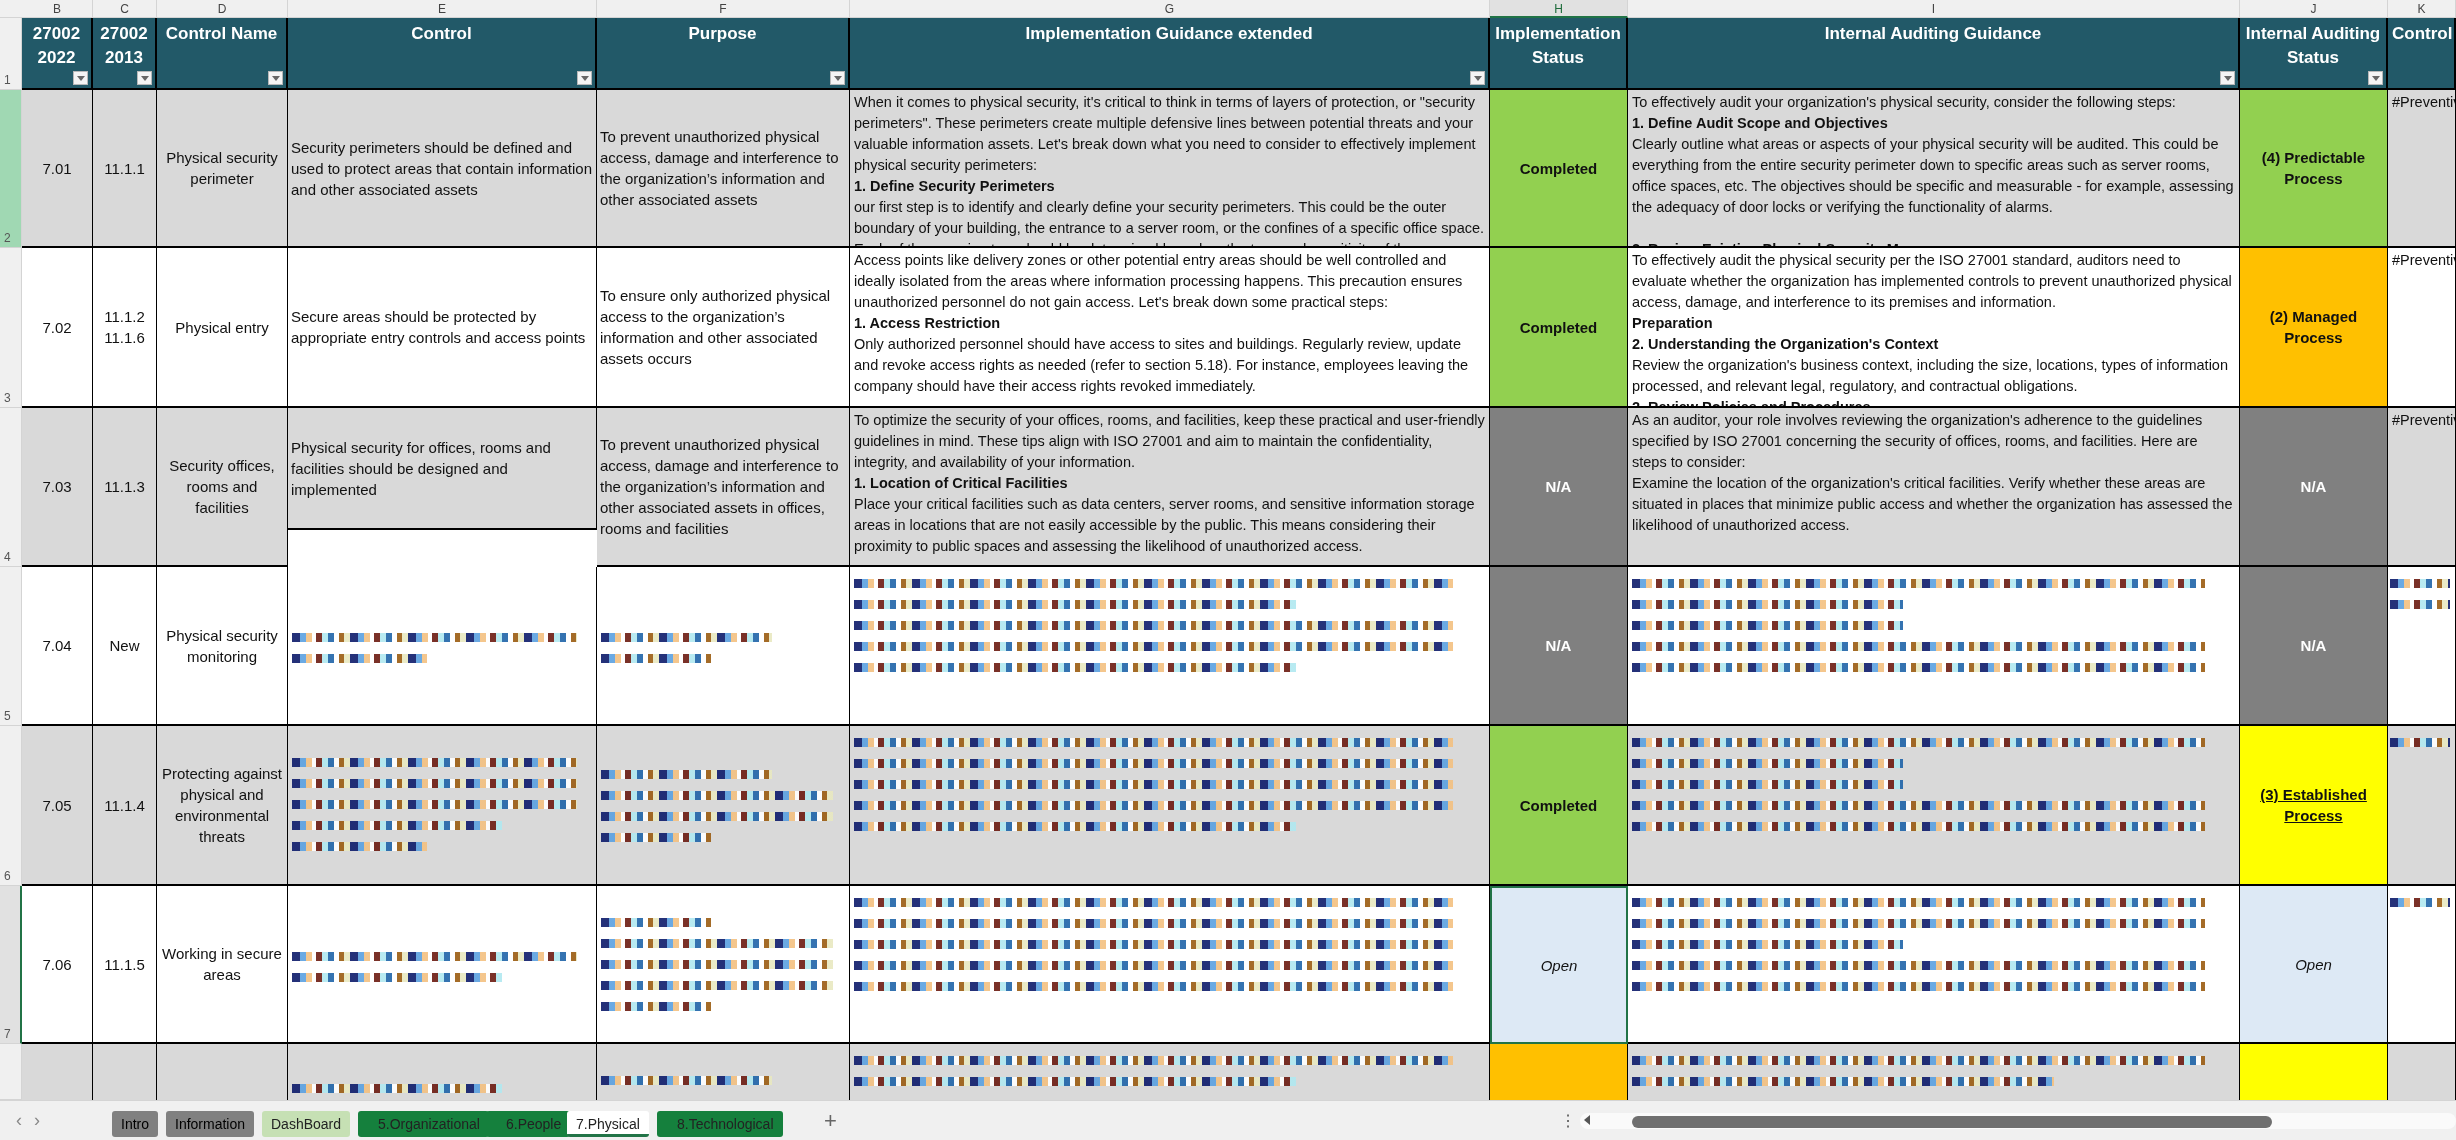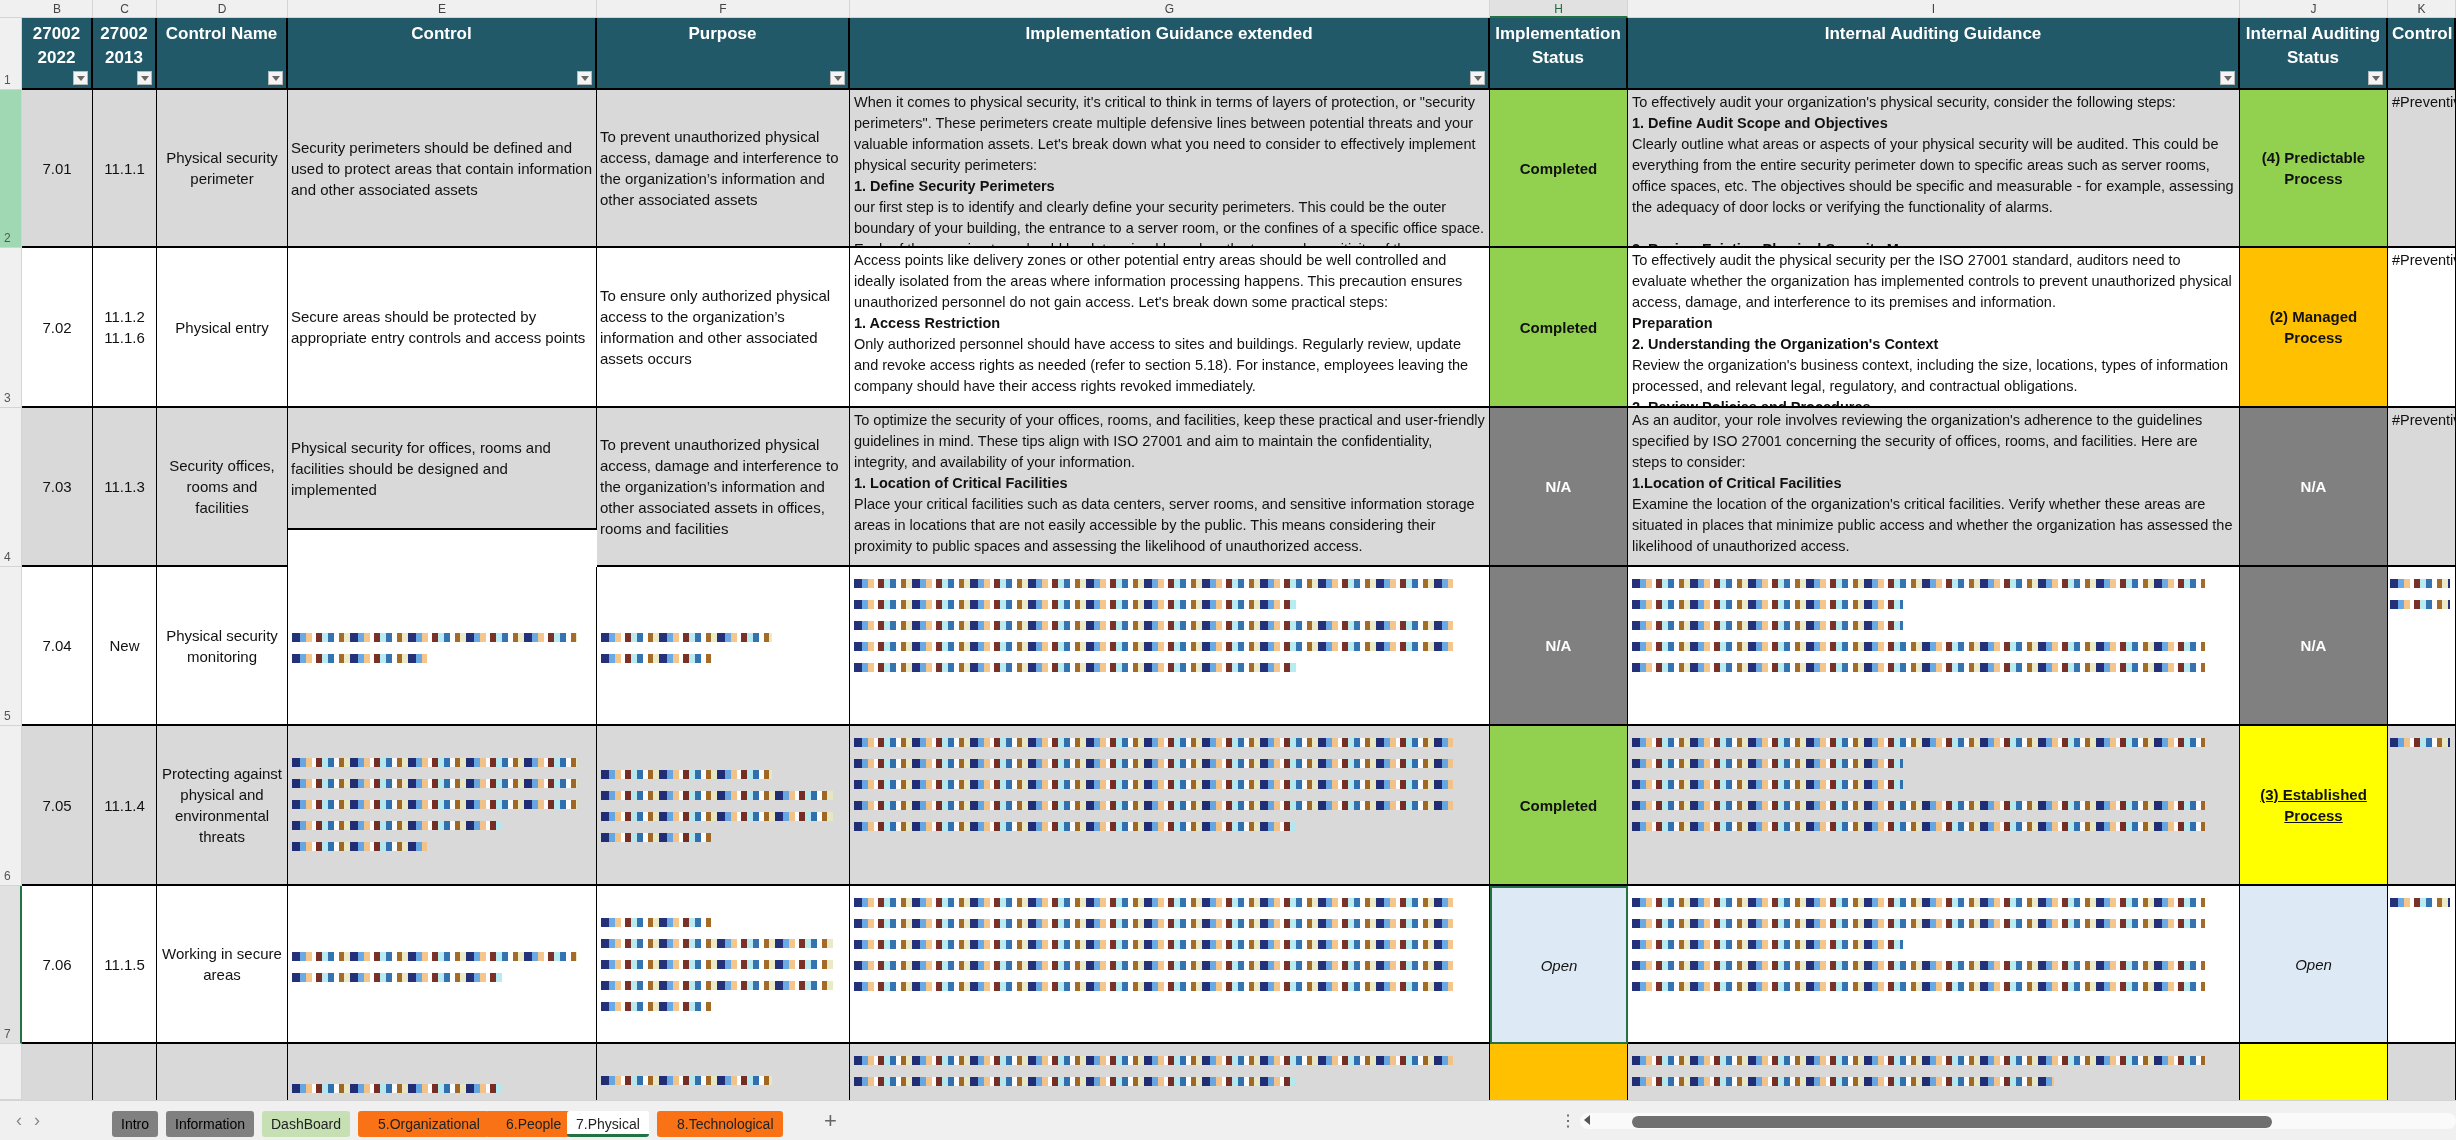"1.Location of Critical Facilities" div { html: <div>1.Location of Critical Facilities</div> -> none }
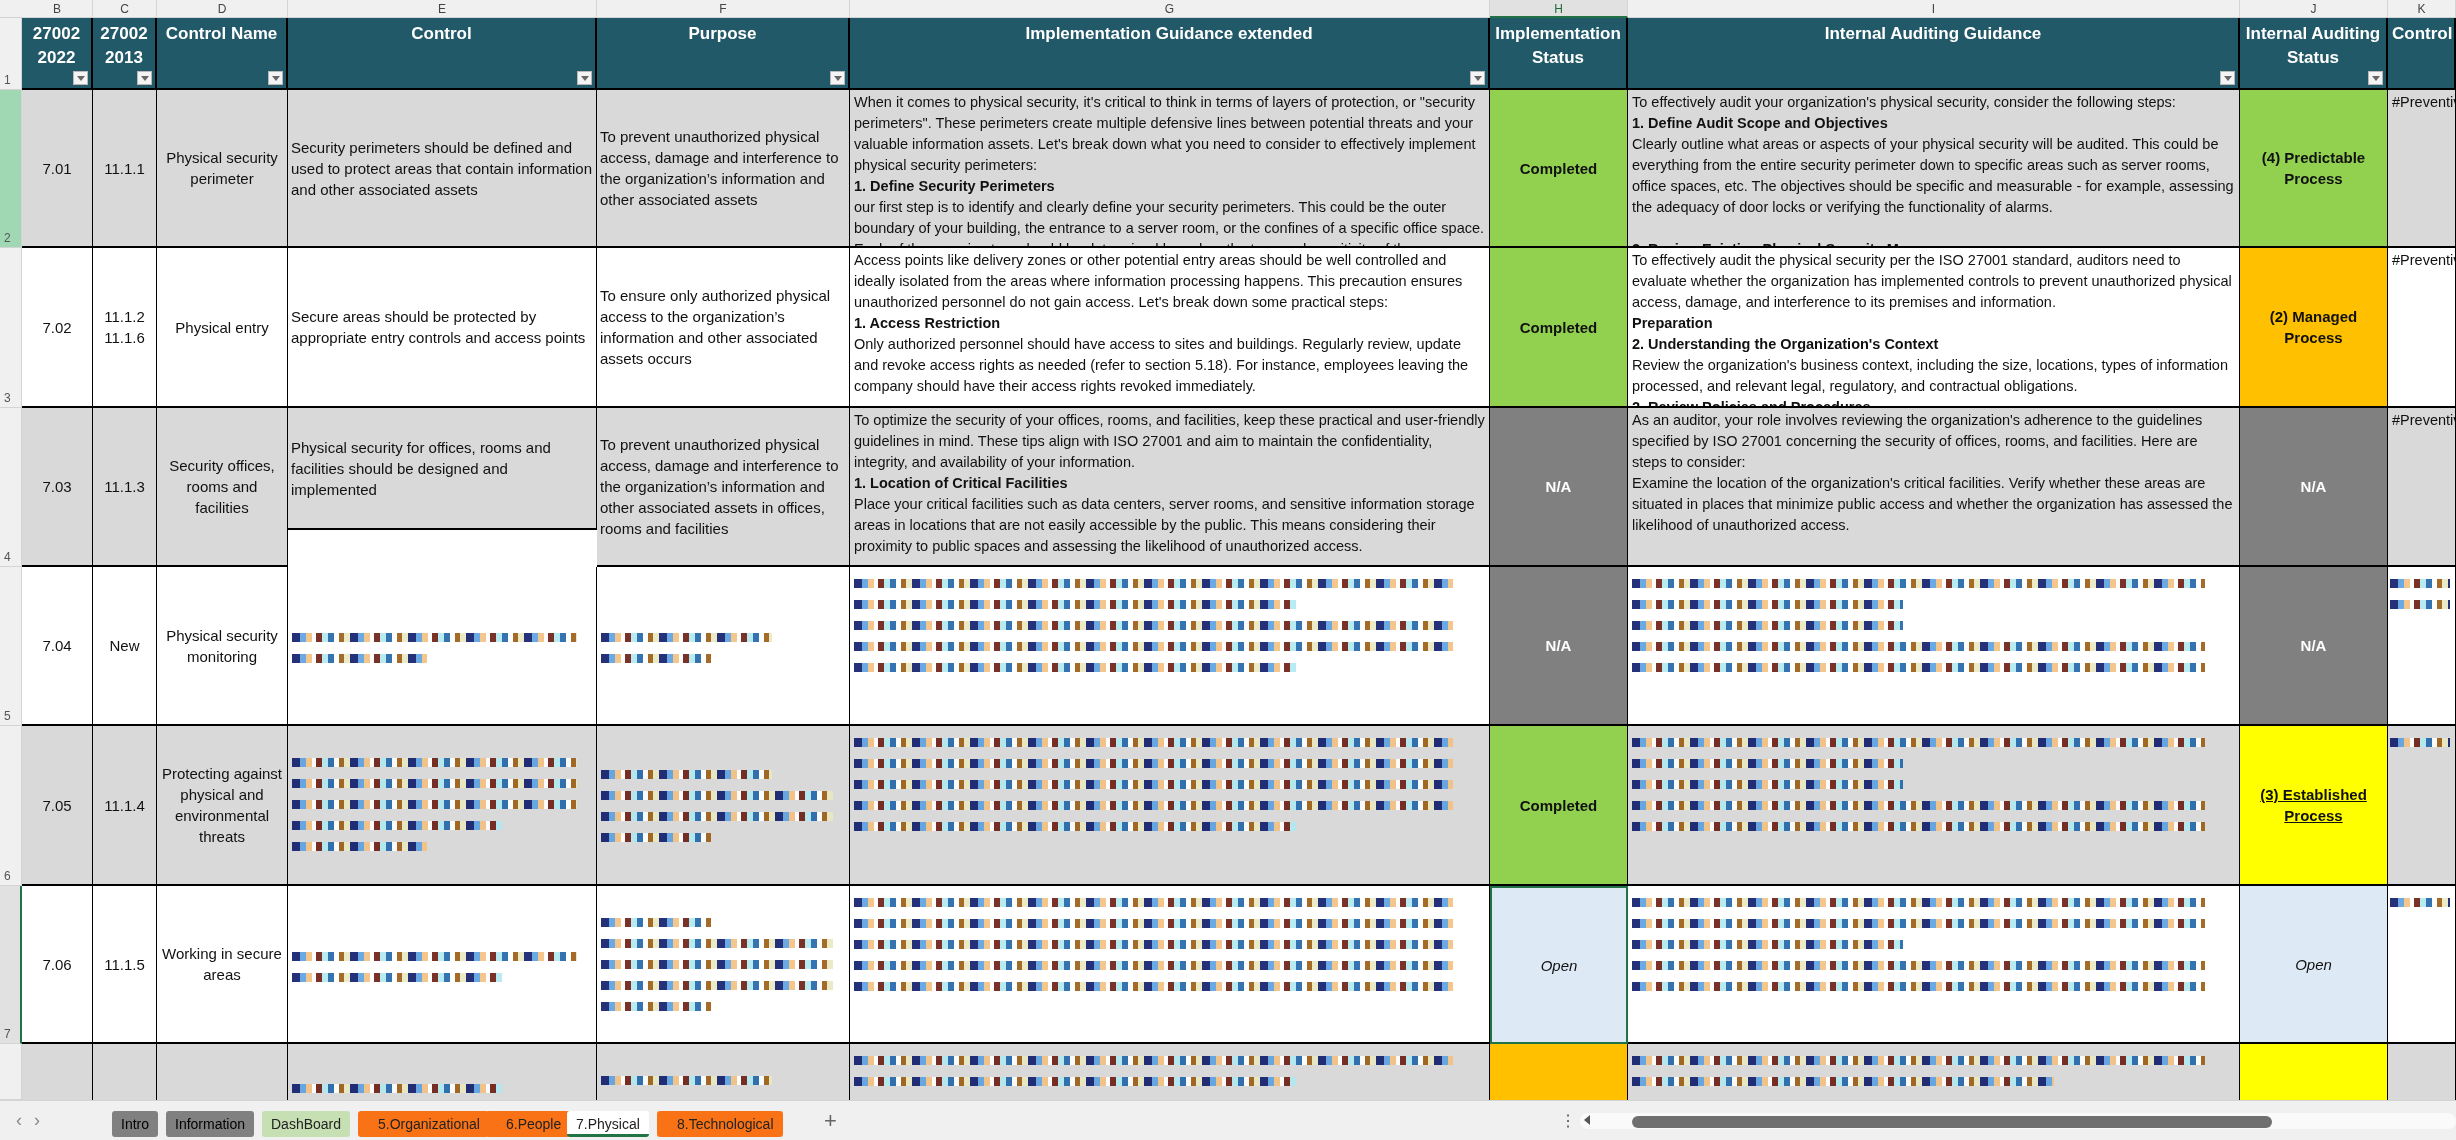"5.Organizational" .tab.peach { background: #f97316 -> #15803d }
